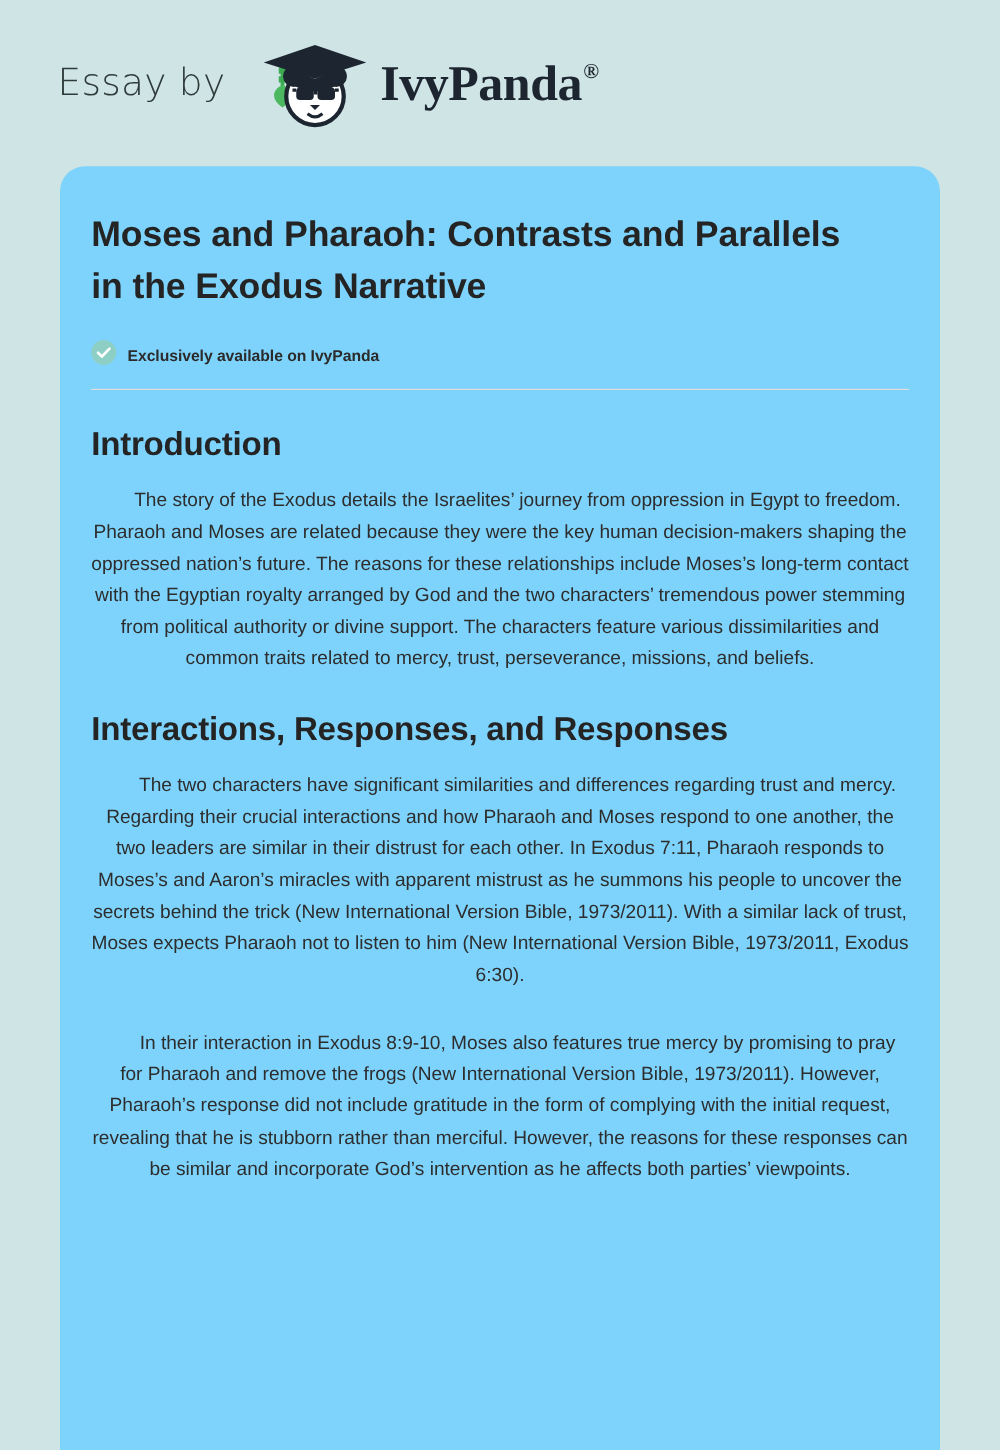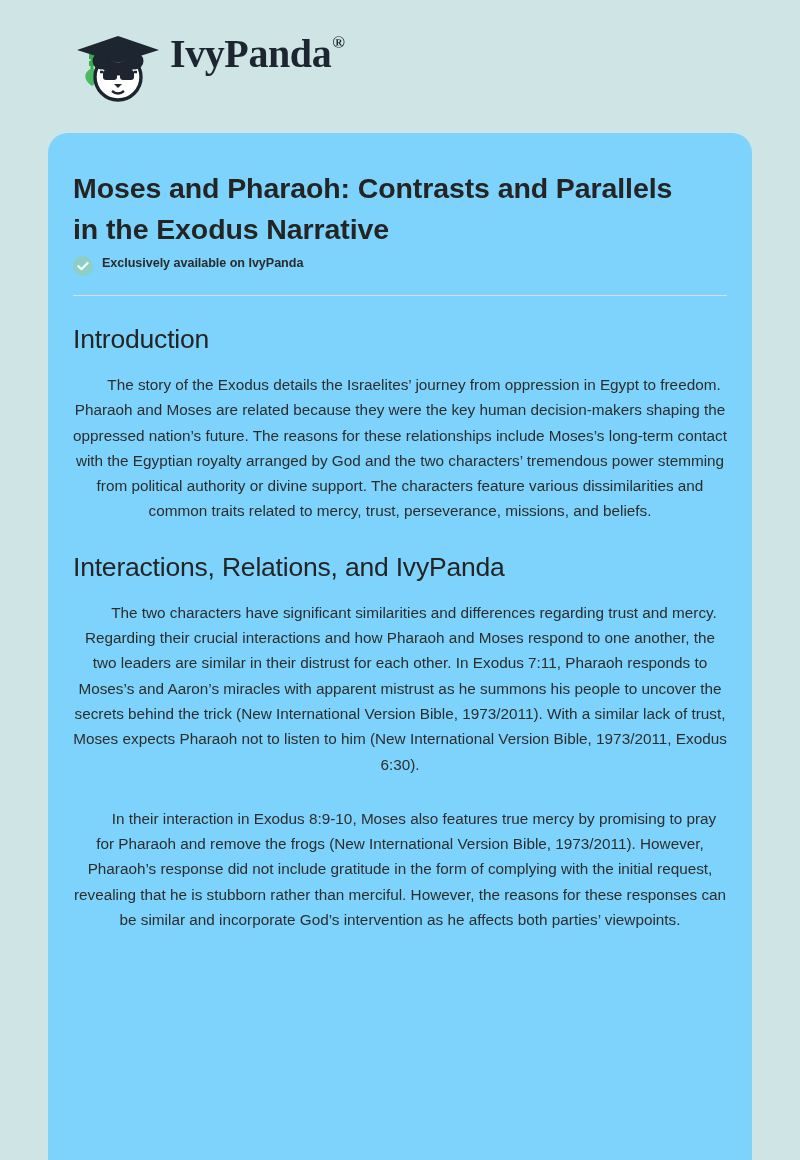"Essay by" span.essay-by { html: none -> <span>Essay by</span> }
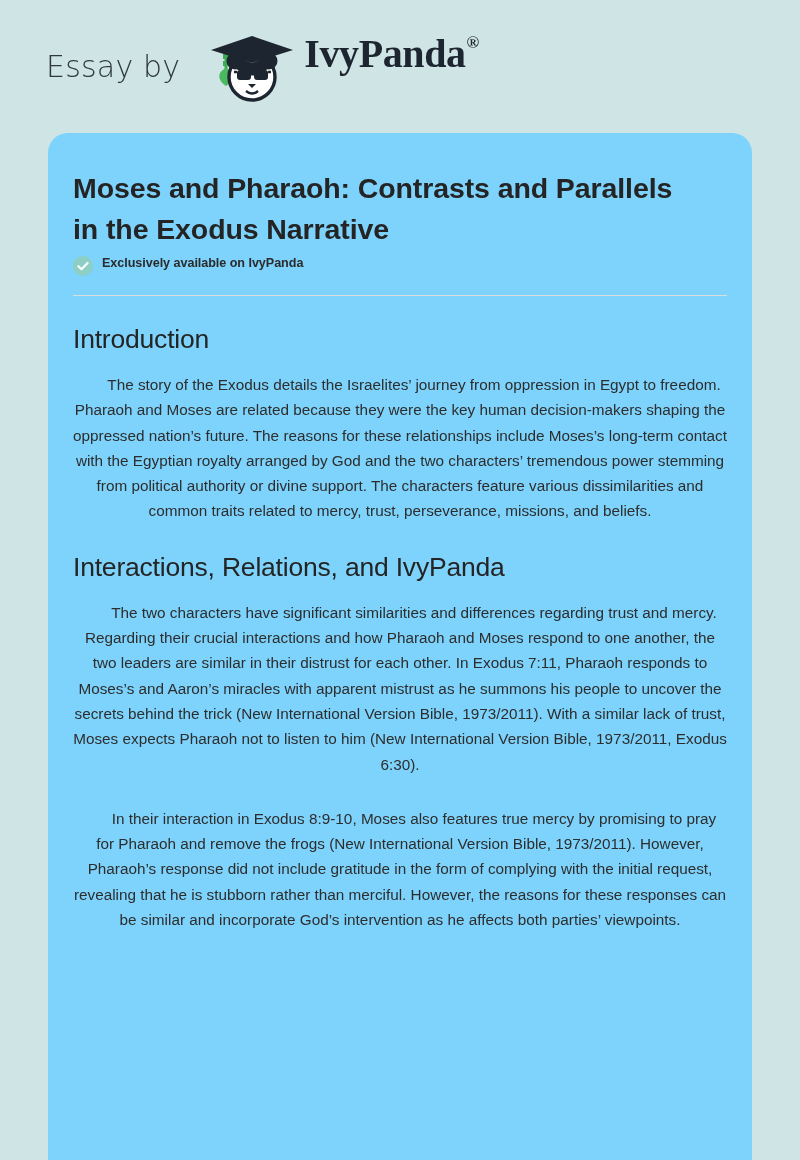"IvyPanda®" .brand { align-items: flex-start -> center }
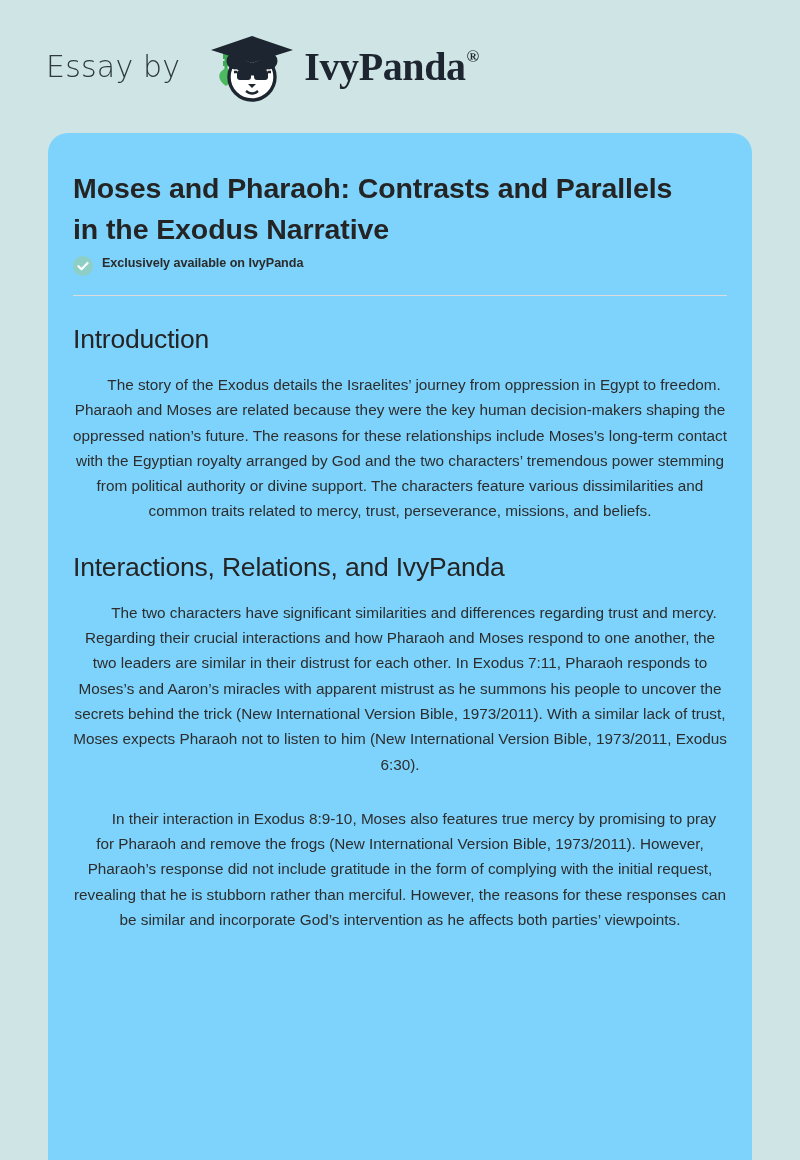"Exclusively available on IvyPanda" .exclusive-badge { align-items: flex-start -> flex-end; margin-top: 6px -> 22px }
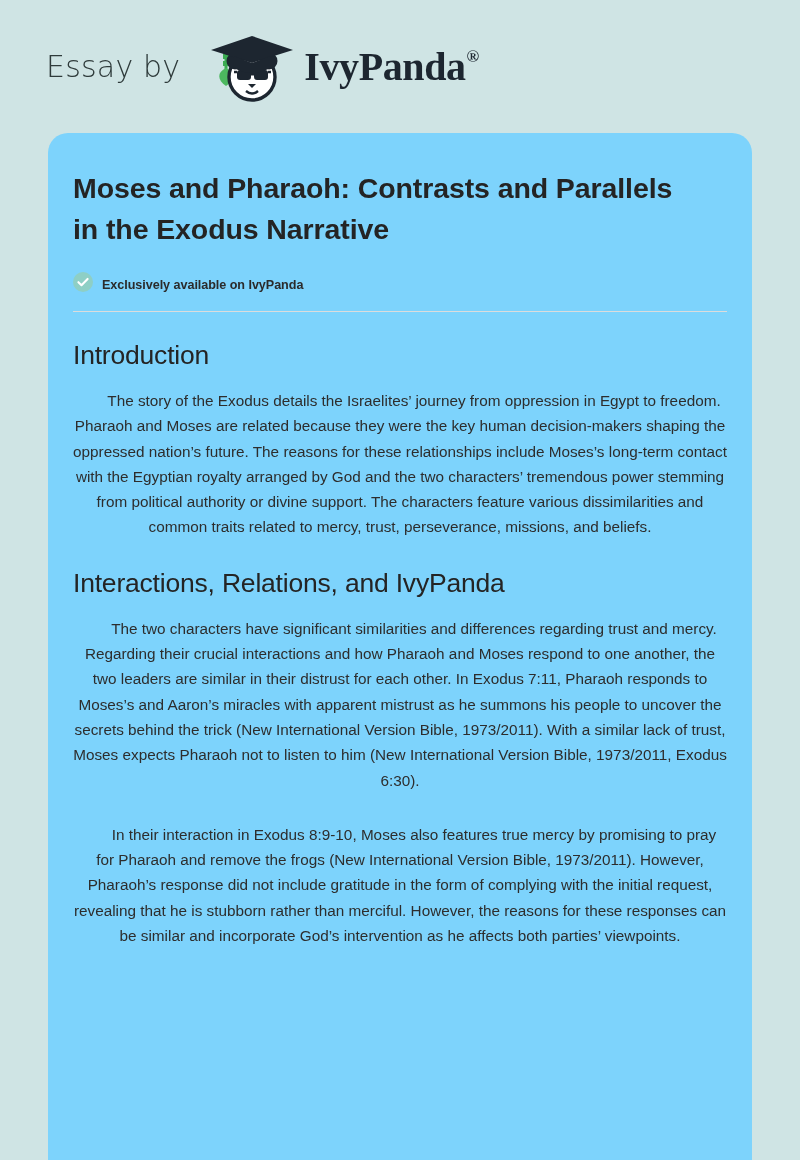"Introduction" h2.section-heading { font-weight: normal -> bold }
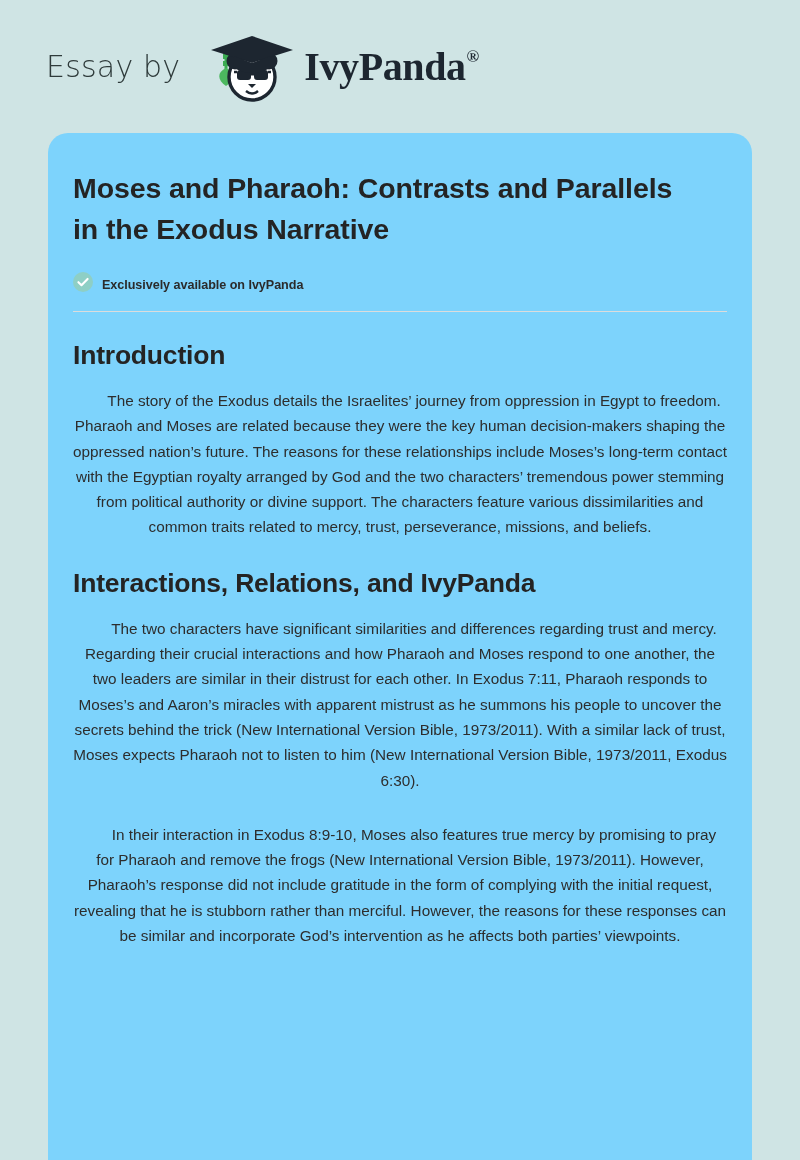"Interactions, Relations, and IvyPanda" h2.section-heading { text: Relations, and IvyPanda -> Responses, and Responses }
